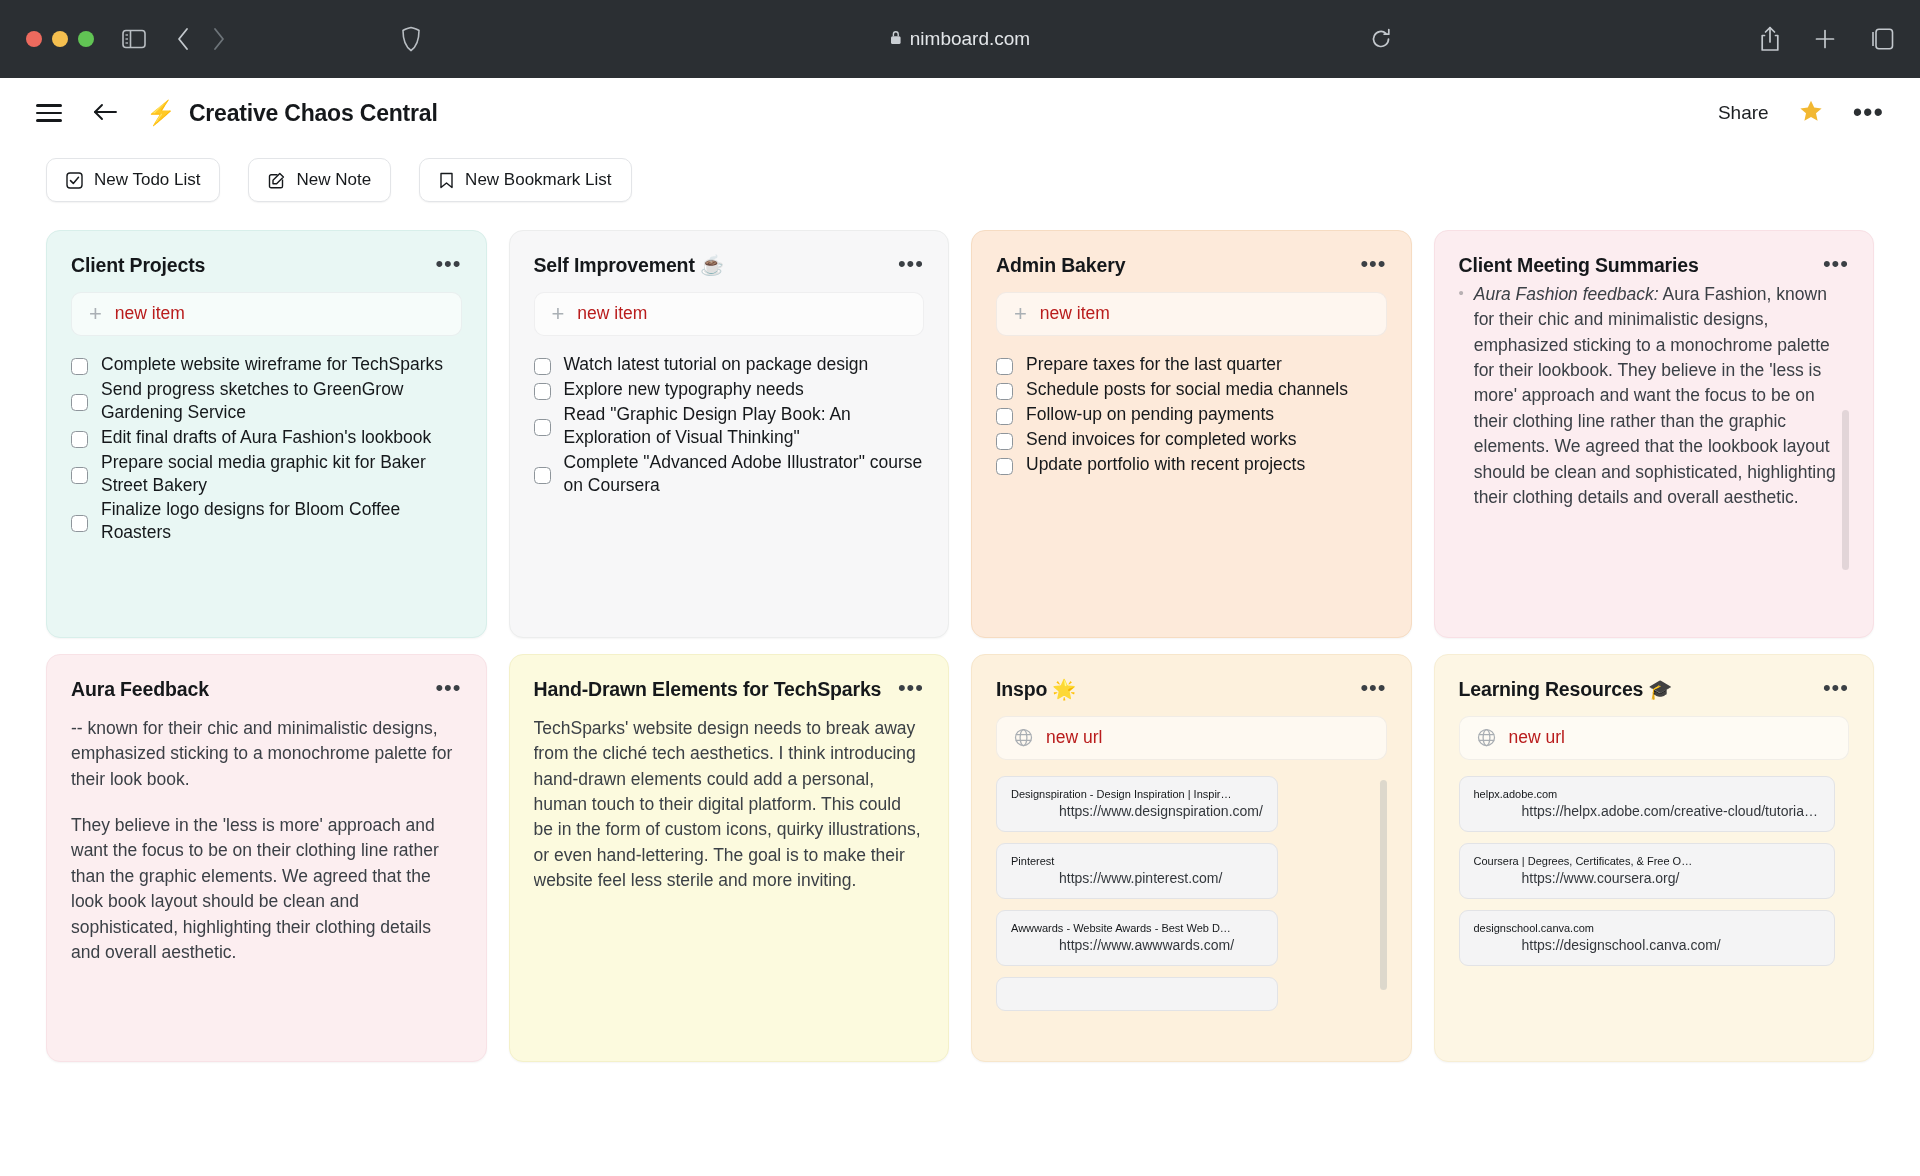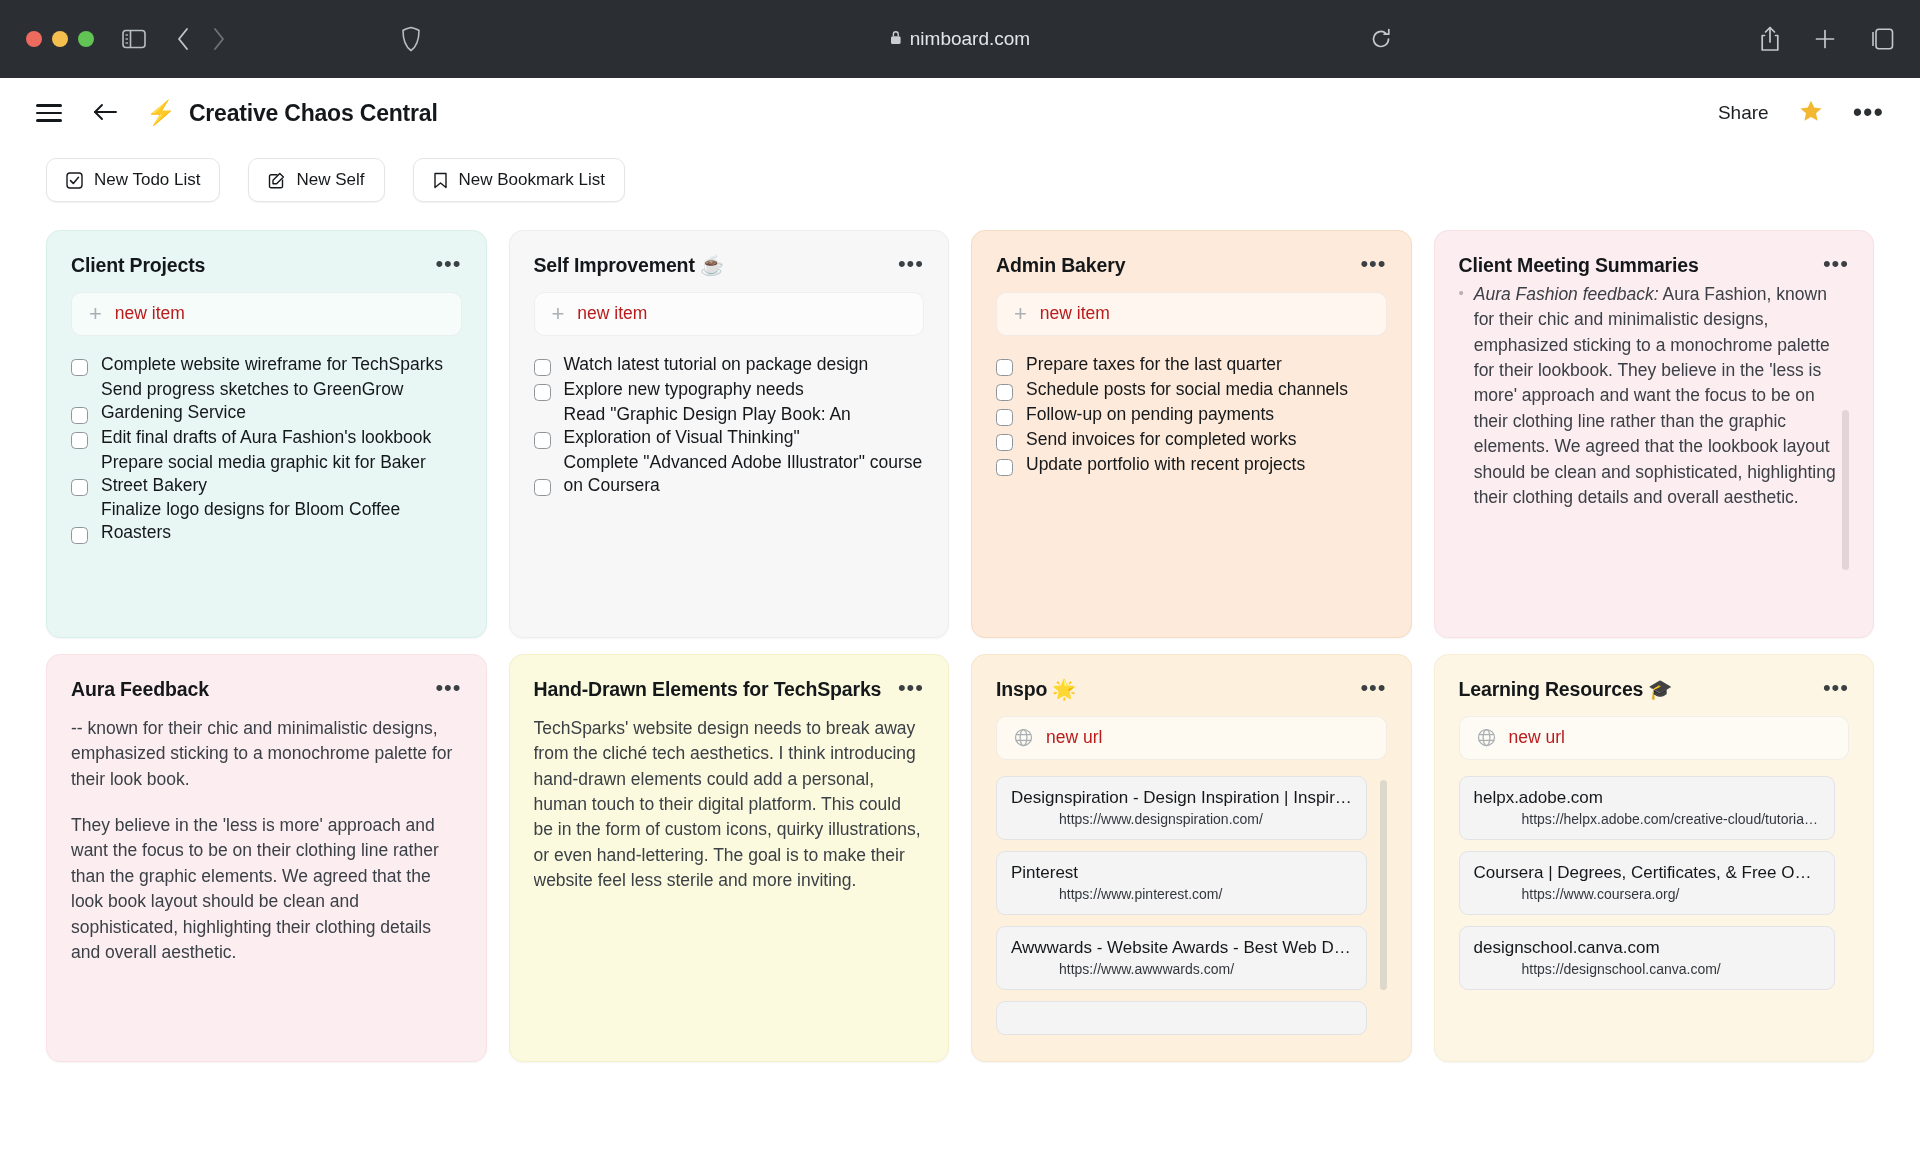"New Self" span { text: Self -> Note }
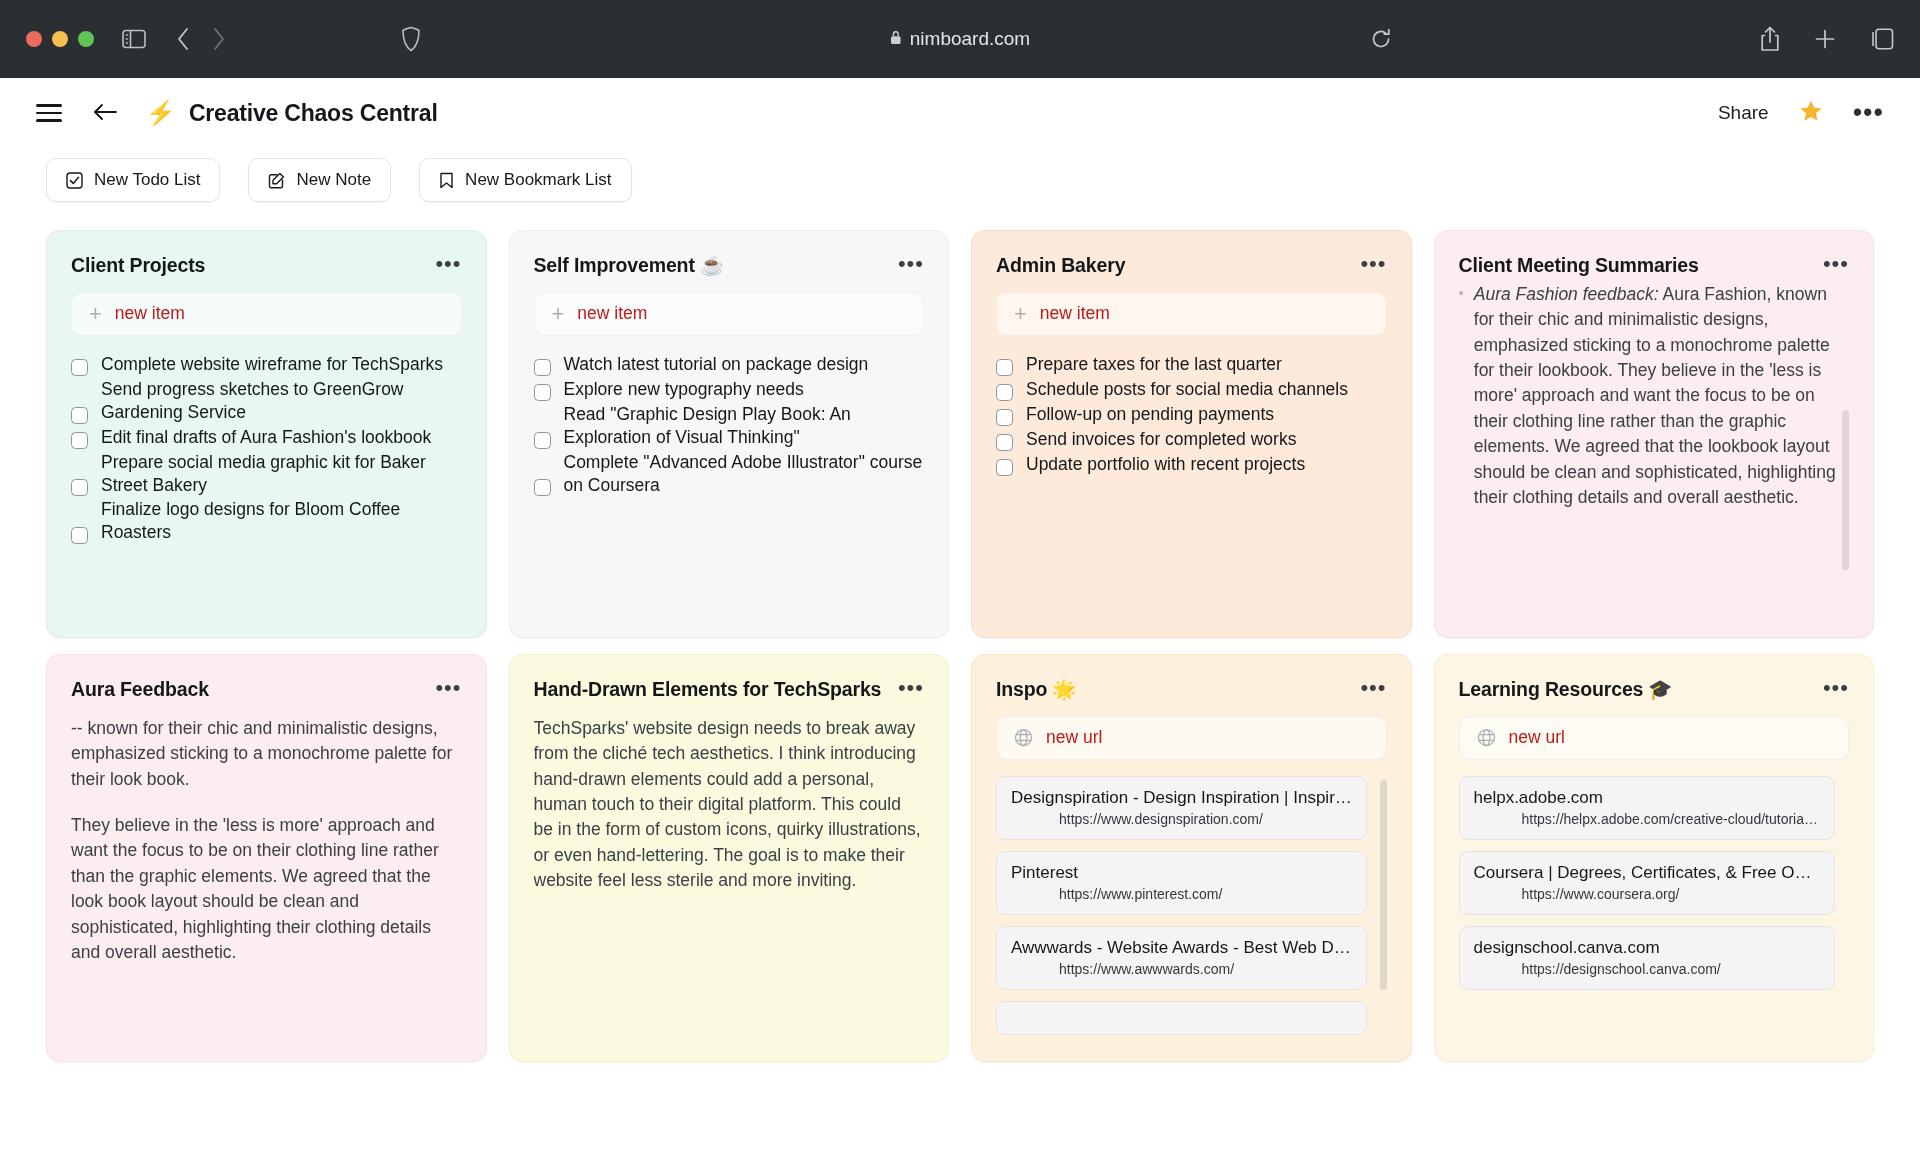"Complete website wireframe for" .todo-item { align-items: flex-end -> center }
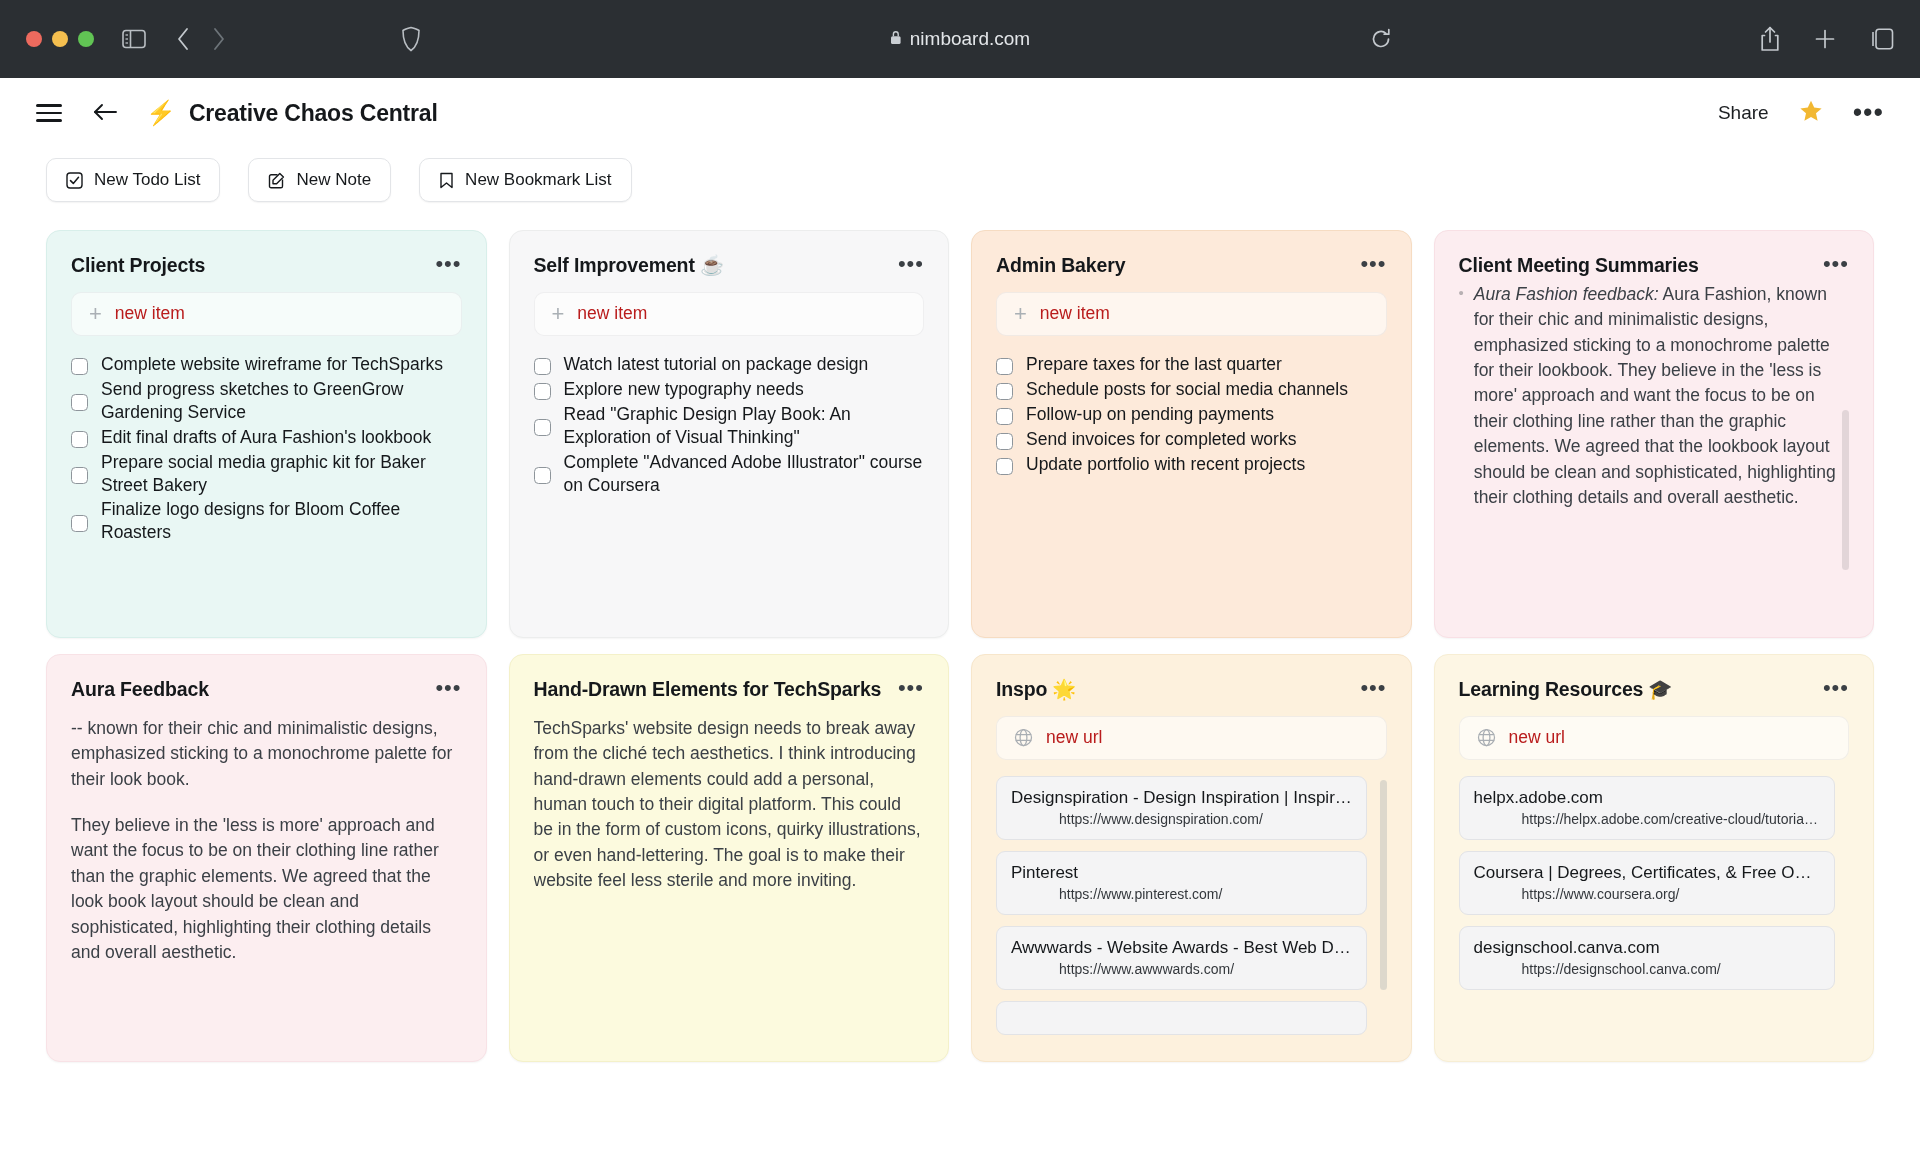"Designspiration - Design Inspiration |" .bm-title { font-size: 17px -> 11px }
